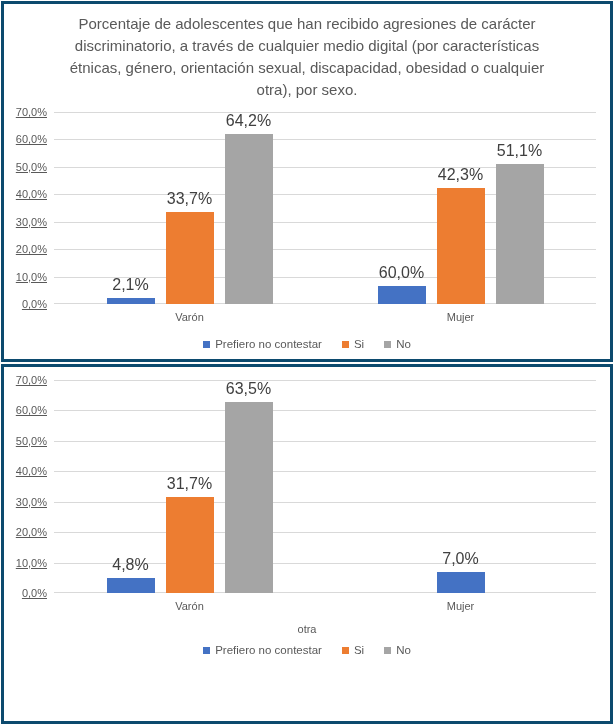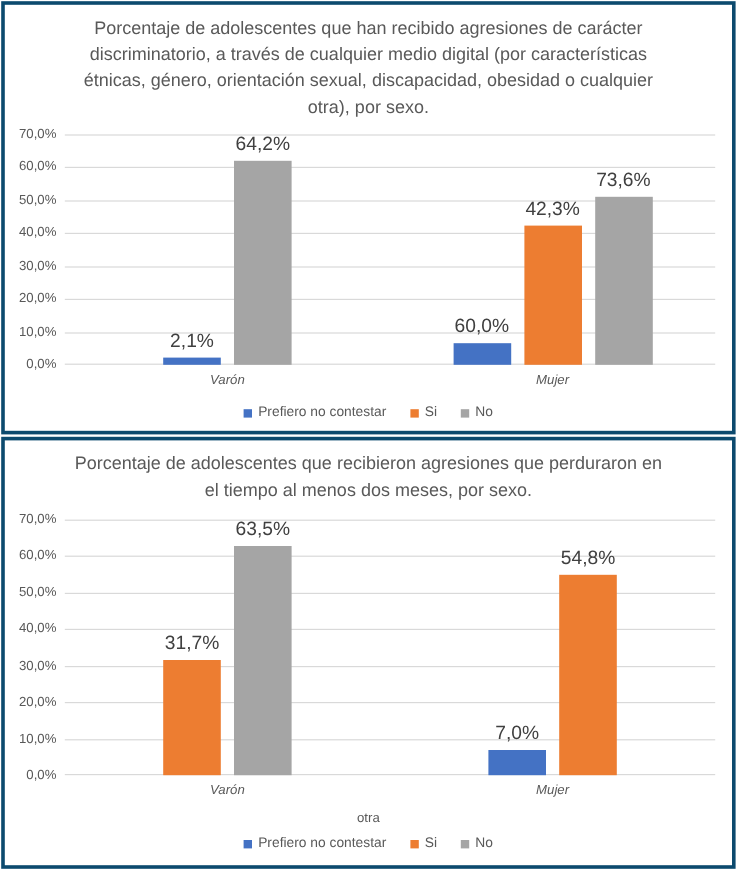"70,0%" .ytick { text-decoration: none -> underline }
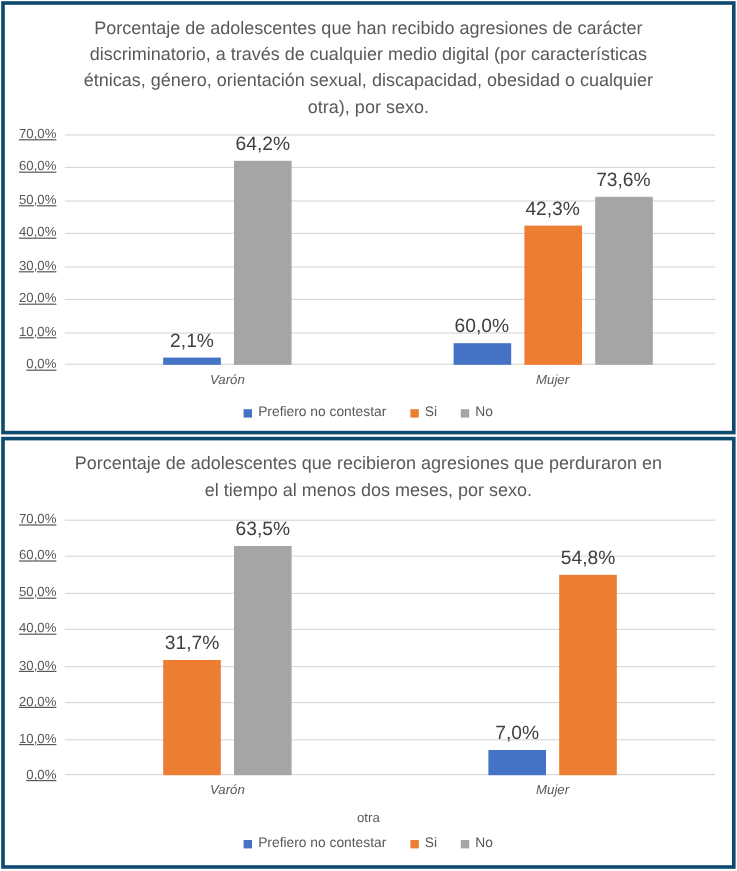"73,6%" div.bar-label { text: 73,6% -> 51,1% }
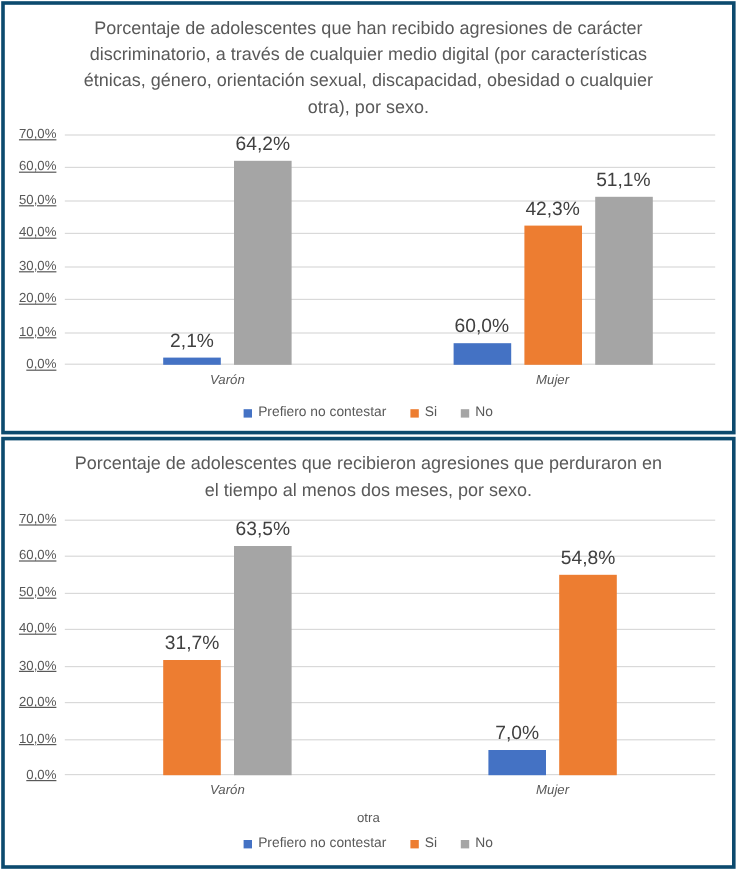"33,7%" div.bar-slot { html: none -> <div> <div>33,7%</div> <div></div> </div> }
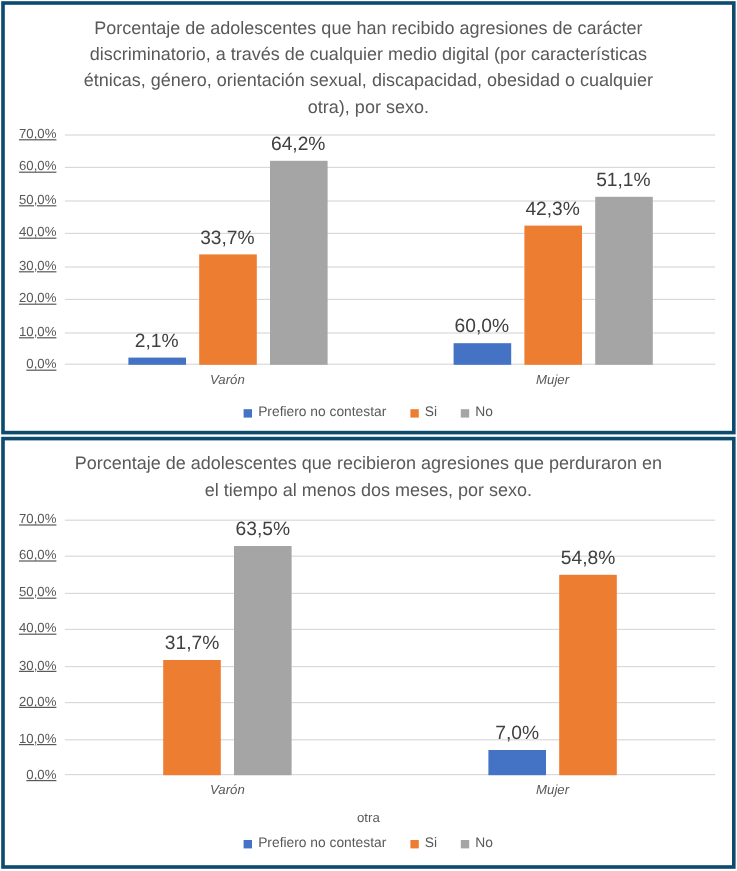"Varón" .xcat { font-style: italic -> none }
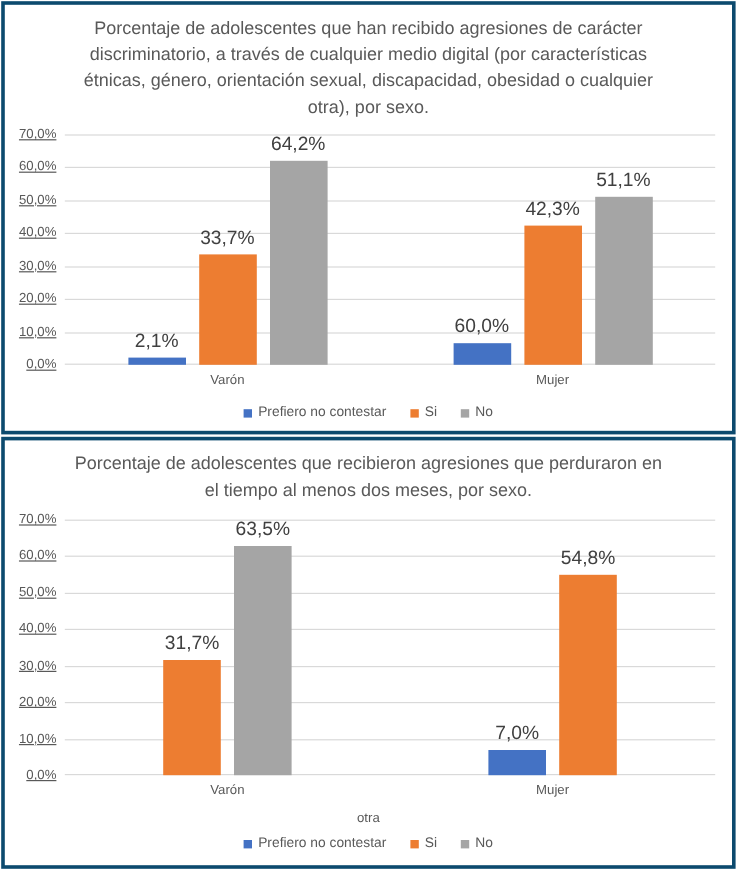"Porcentaje de adolescentes que" h2.chart-title { html: <h2>Porcentaje de adolescentes que recibieron agresiones que perduraron en el tiempo al menos dos meses, por sexo.</h2> -> none }
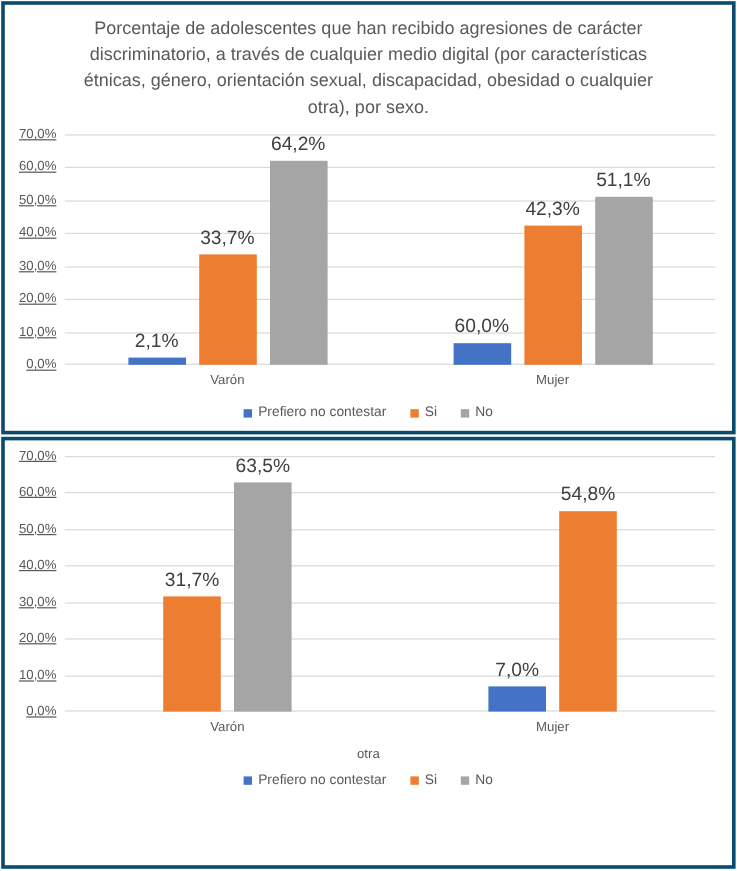"54,8%" div.bar-slot { html: <div> <div>54,8%</div> <div></div> </div> -> none }
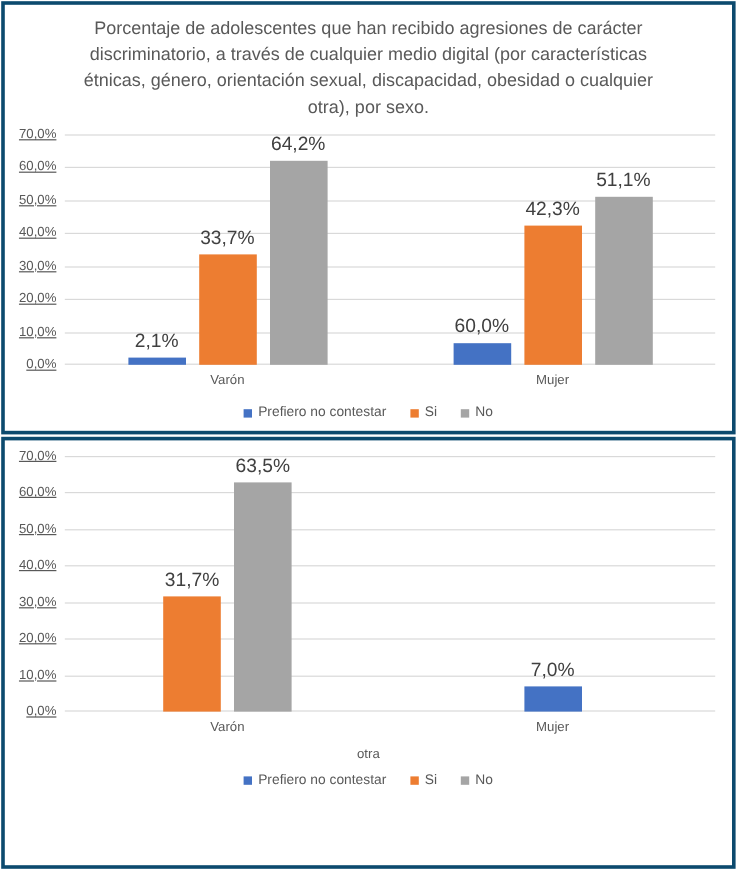"4,8%" div.bar-slot { html: none -> <div> <div>4,8%</div> <div></div> </div> }
